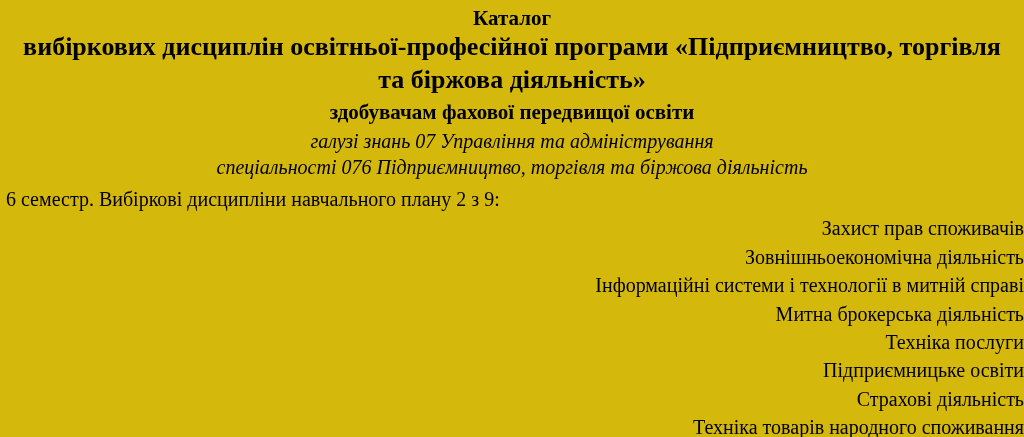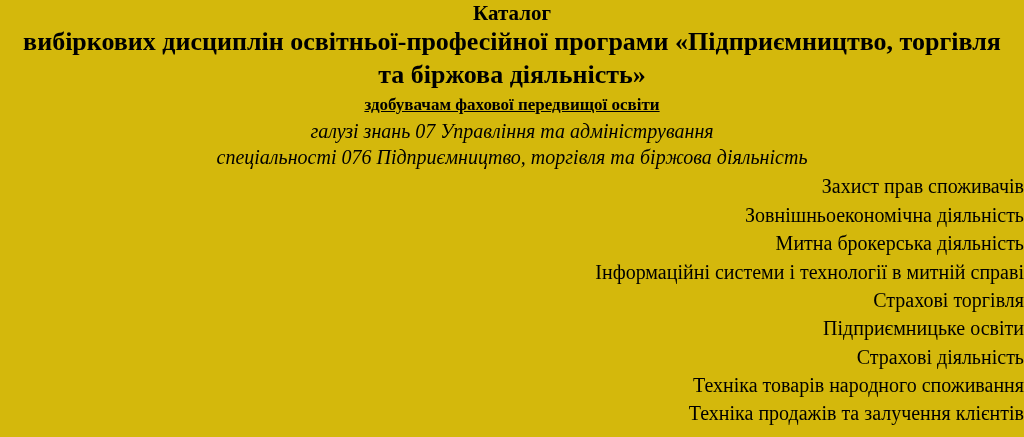"Каталог" .heading-block { padding-top: none -> 5px }
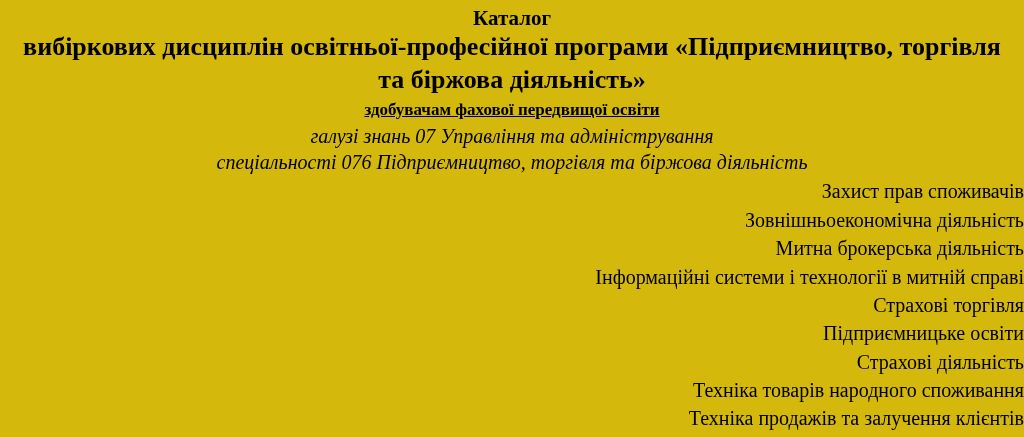"здобувачам фахової передвищої освіти" .heading-line.level { font-size: 17px -> 21px; text-decoration: underline -> none }
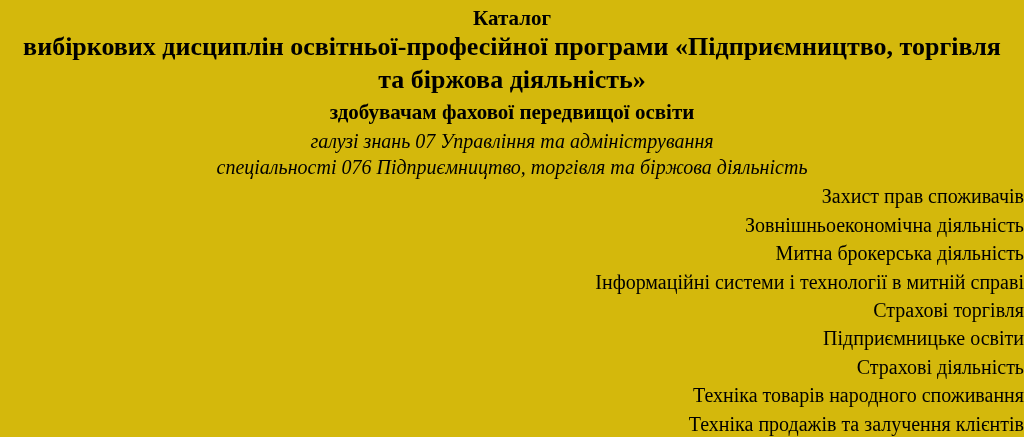"6 семестр. Вибіркові дисципліни" div.semester-line { html: none -> <div>6 семестр. Вибіркові дисципліни навчального плану 2 з 9:</div> }
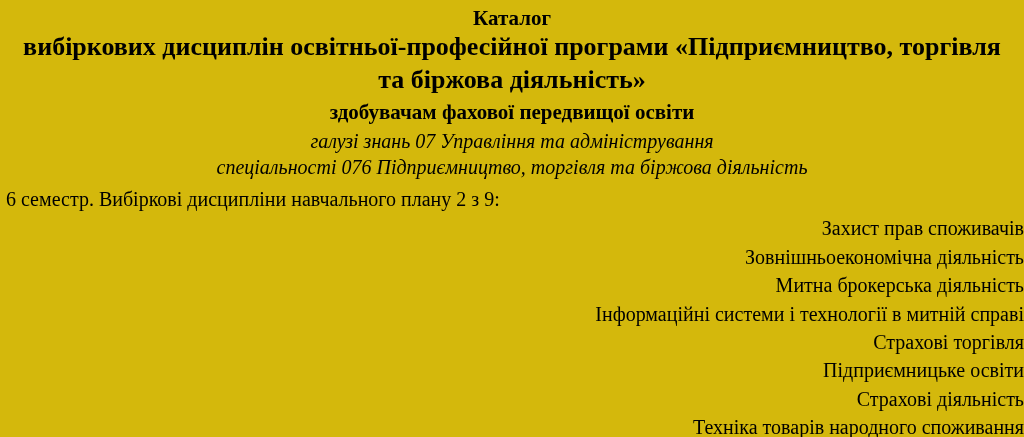"Митна брокерська діяльність" li { order: before "Інформаційні системи і технології в" -> after "Інформаційні системи і технології в" }
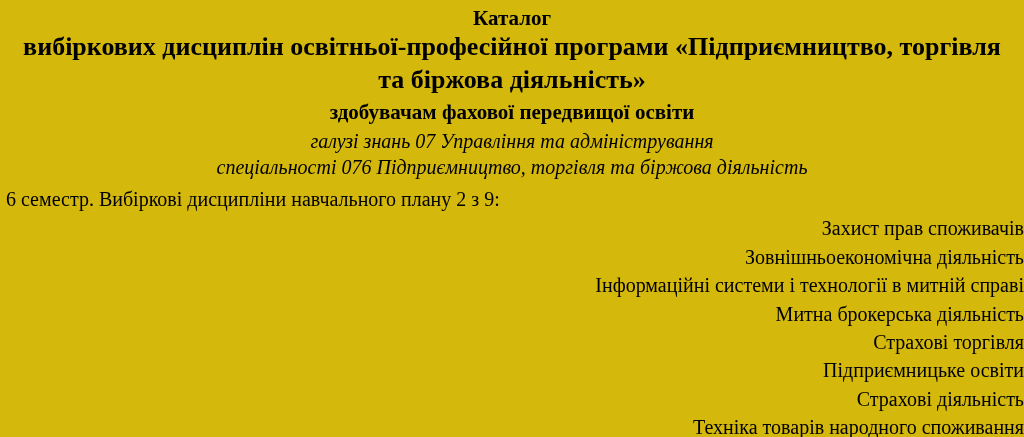"Страхові торгівля" li { text: Страхові торгівля -> Техніка послуги }
